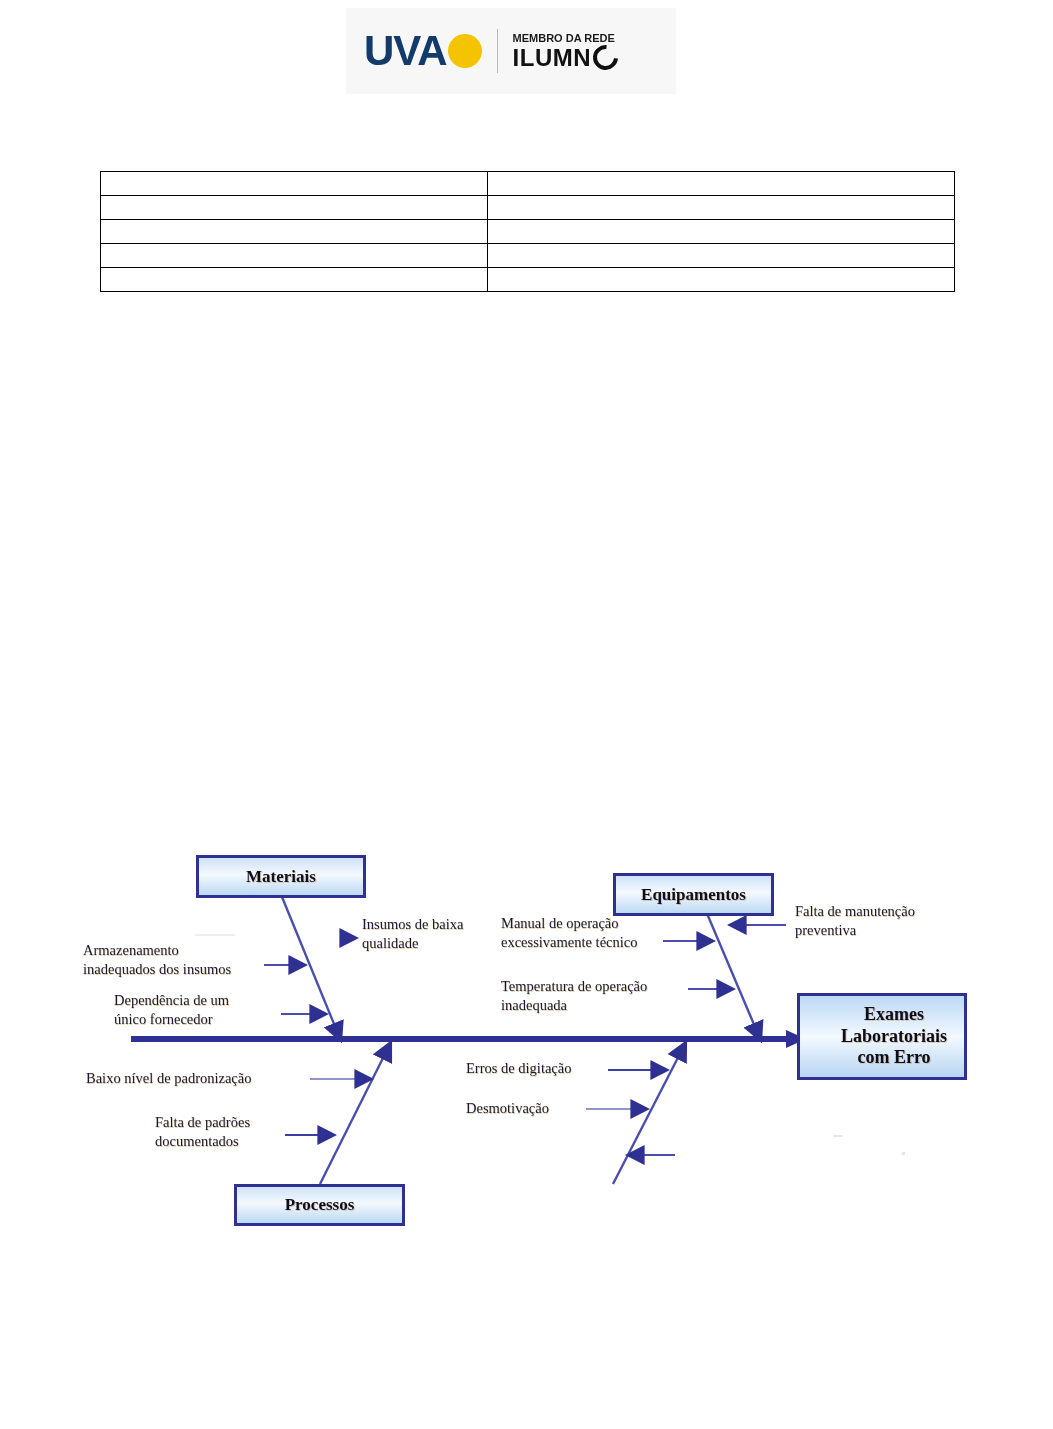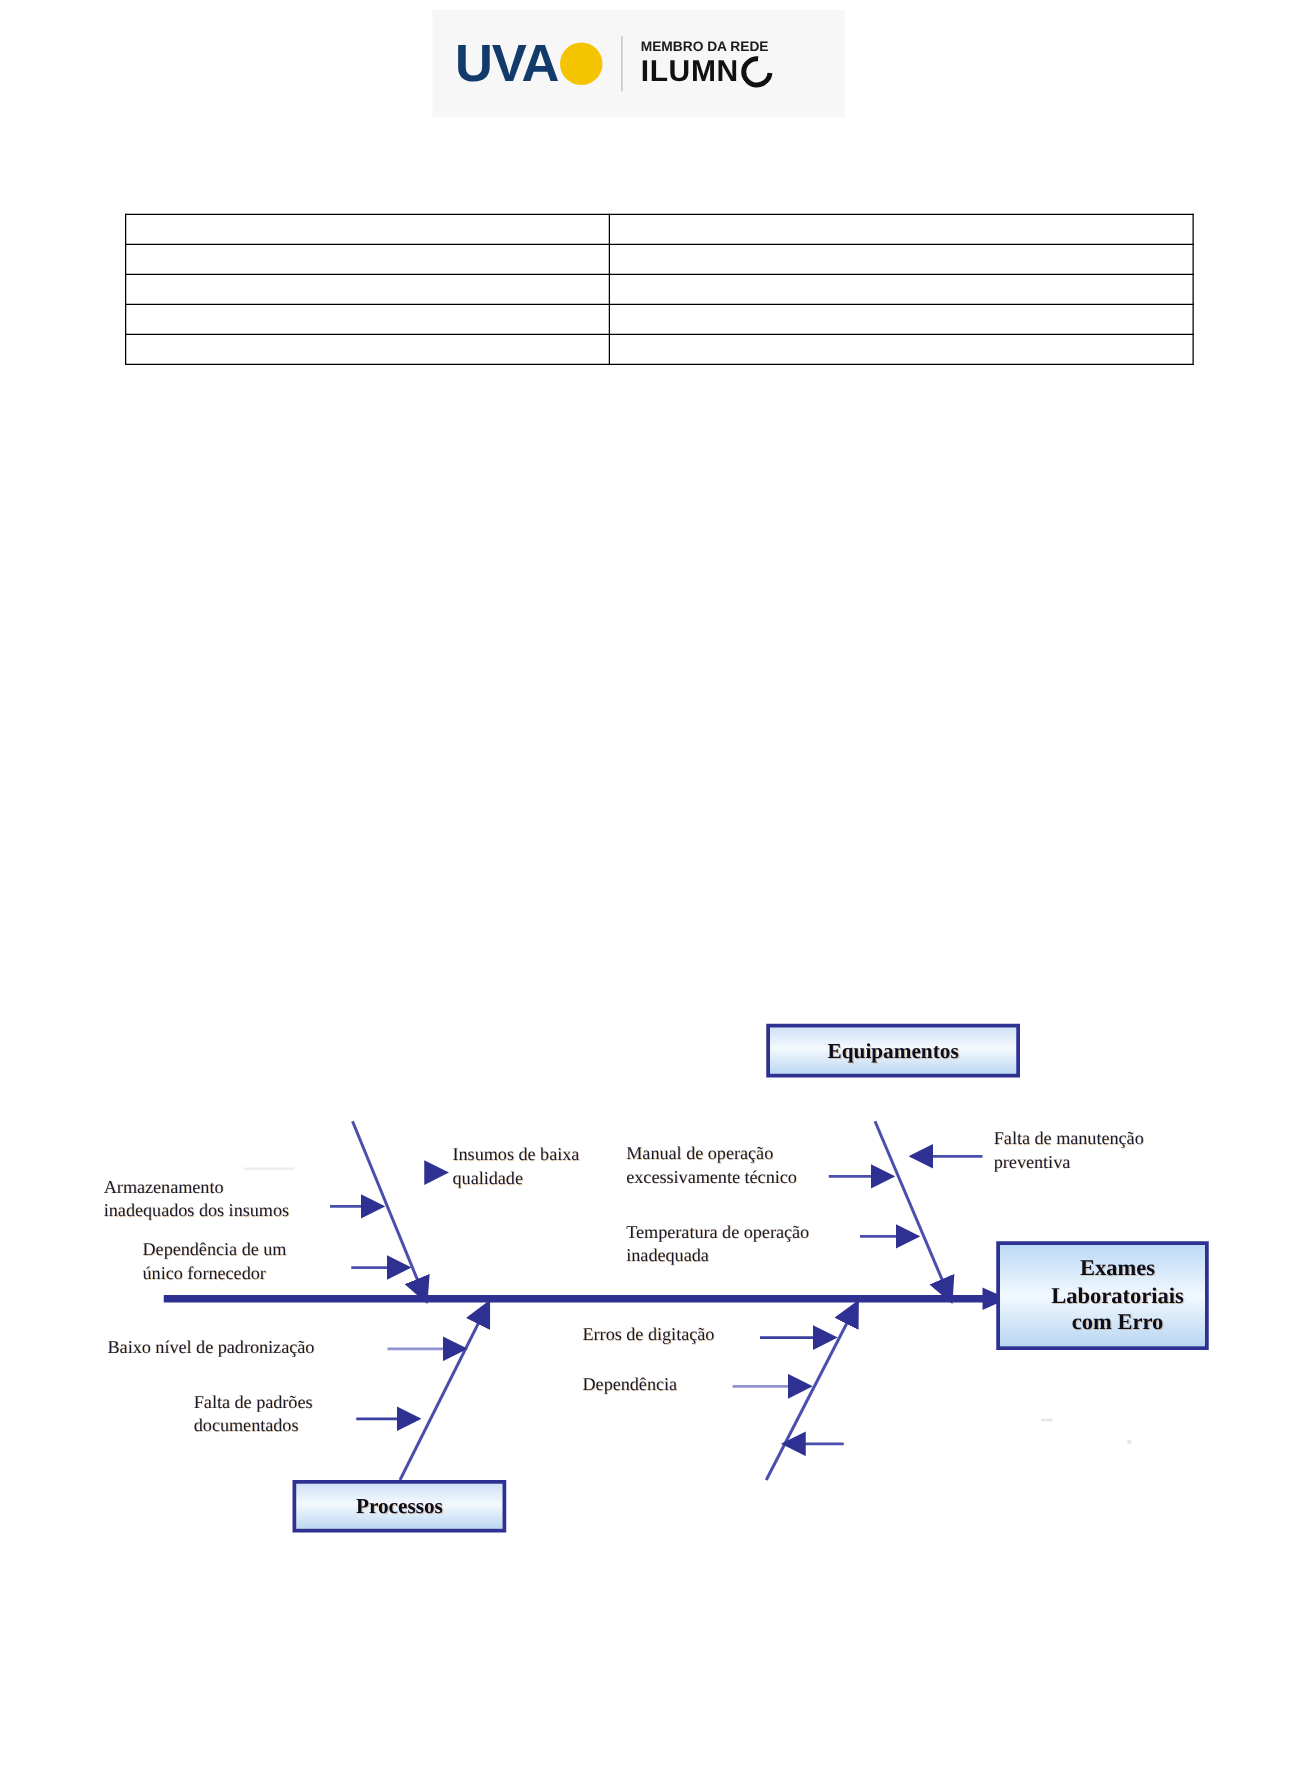"Materiais" div.cat-box { html: none -> <div> <span>Materiais</span> </div> }
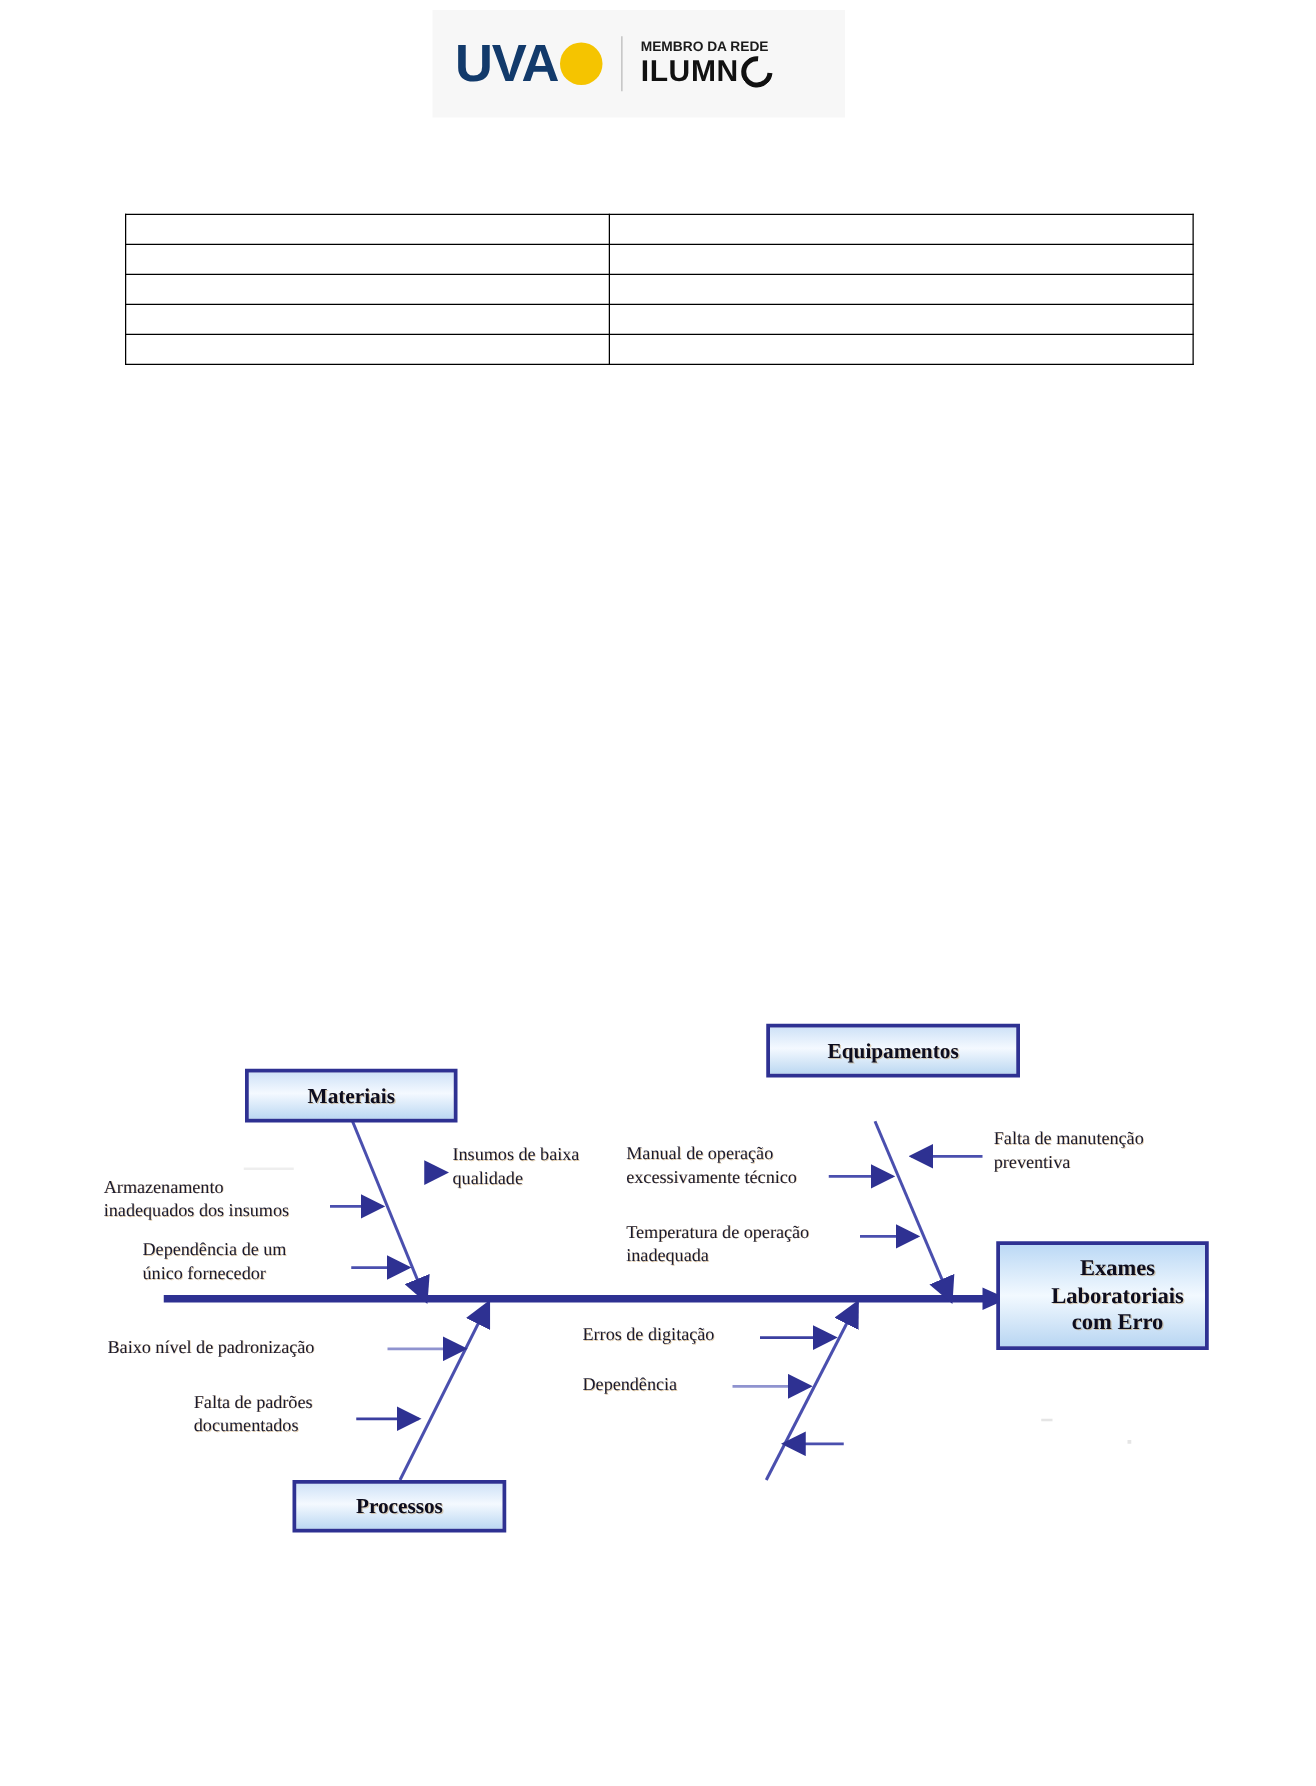"Equipamentos" div.cat-box { top: 819px -> 873px; width: 203px -> 161px }
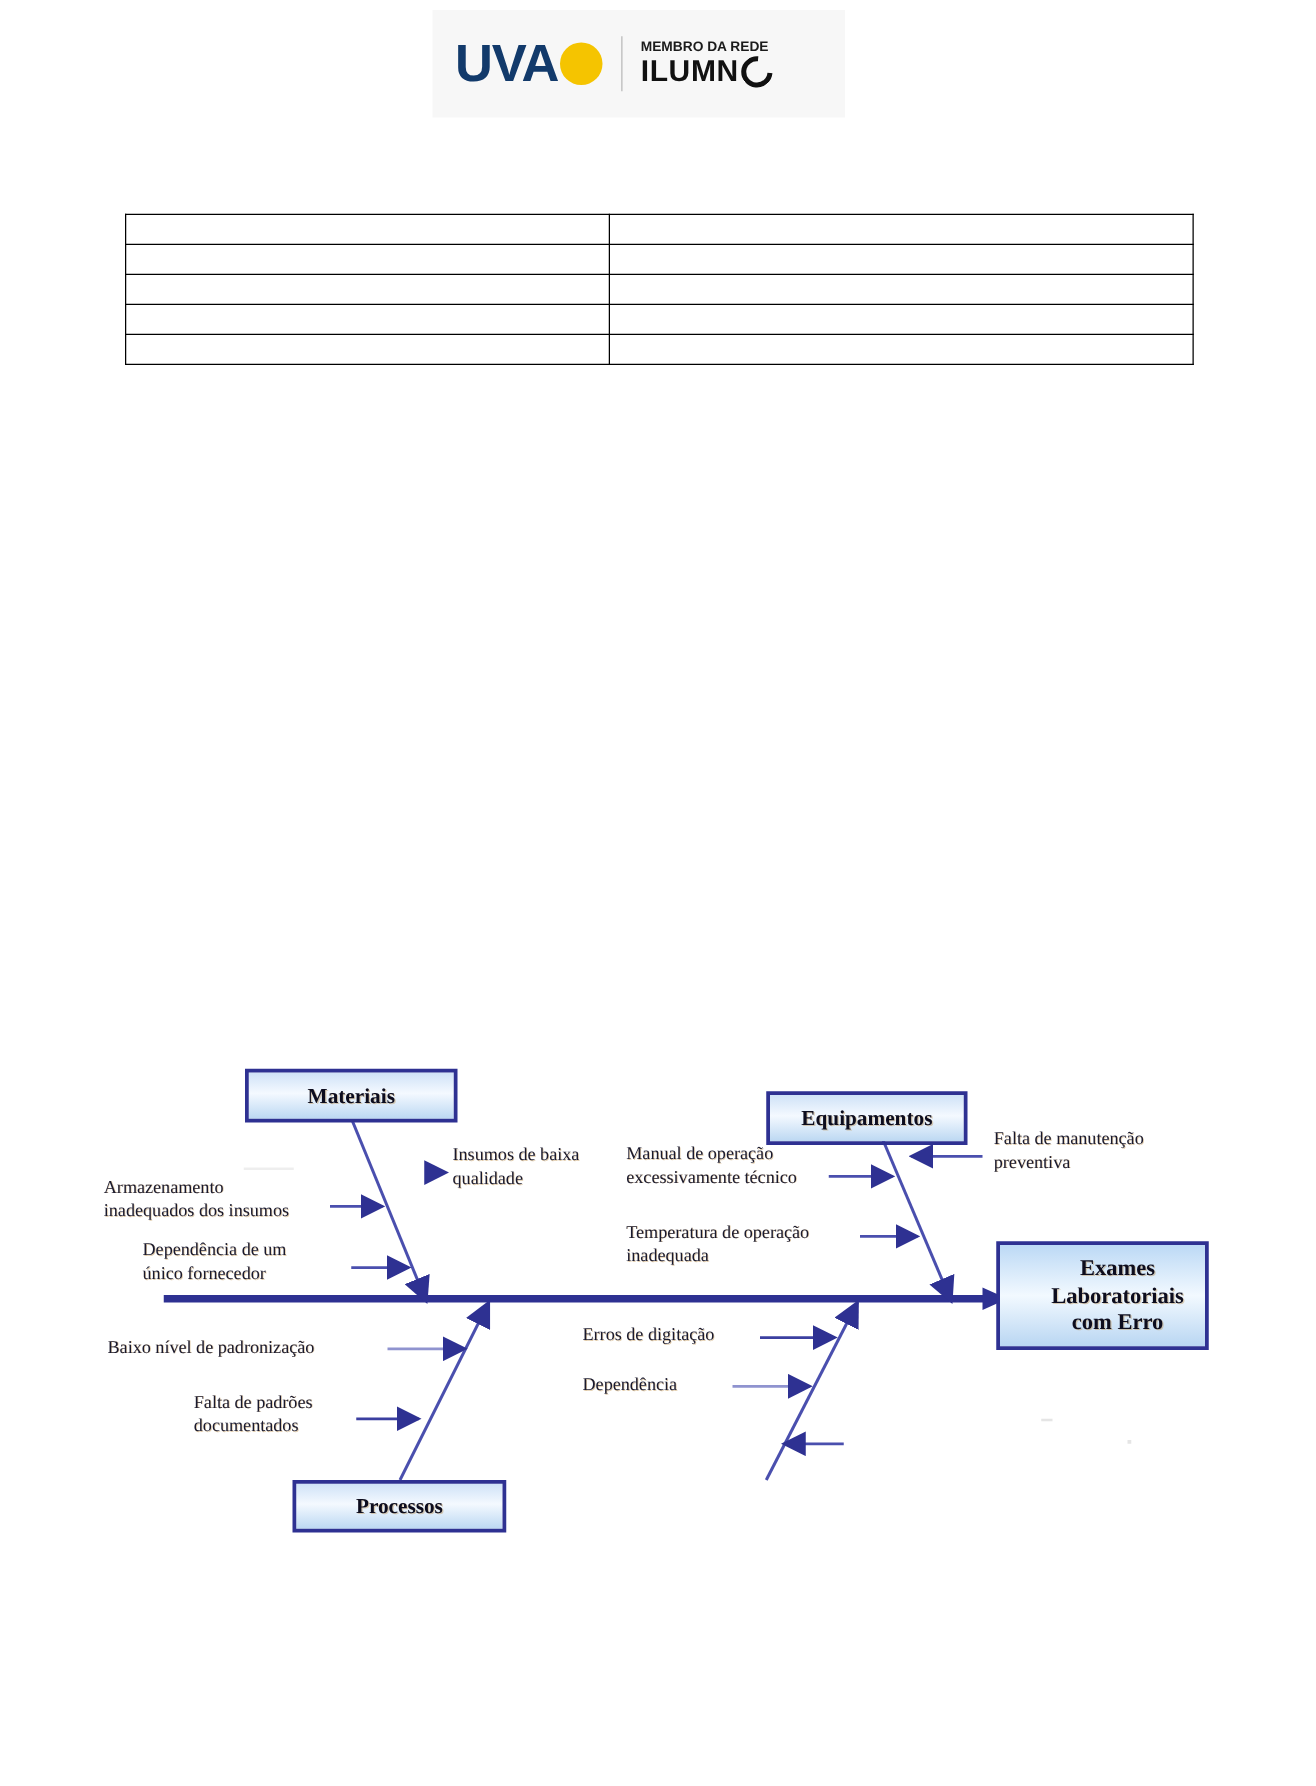"Dependência" div.cause-label { text: Dependência -> Desmotivação }
